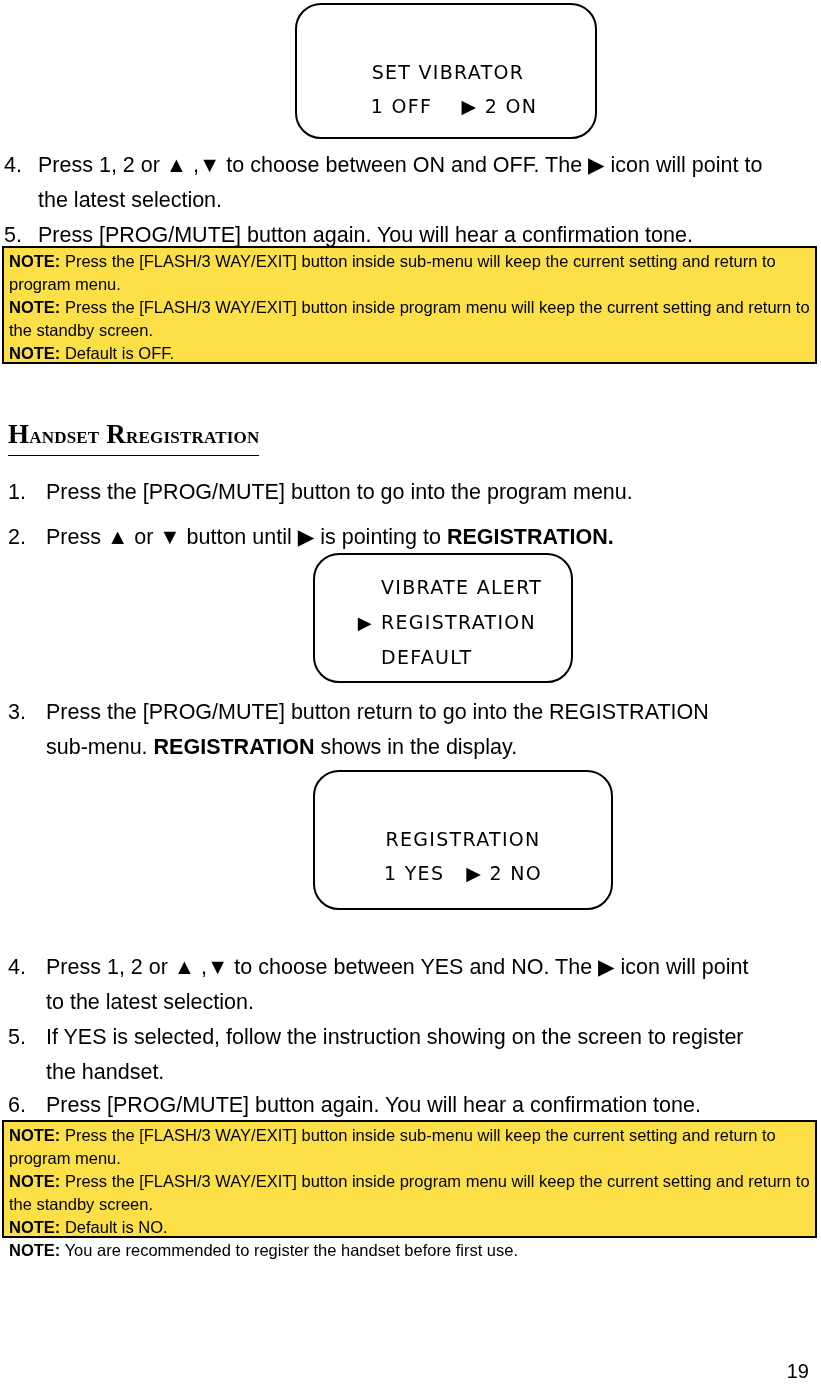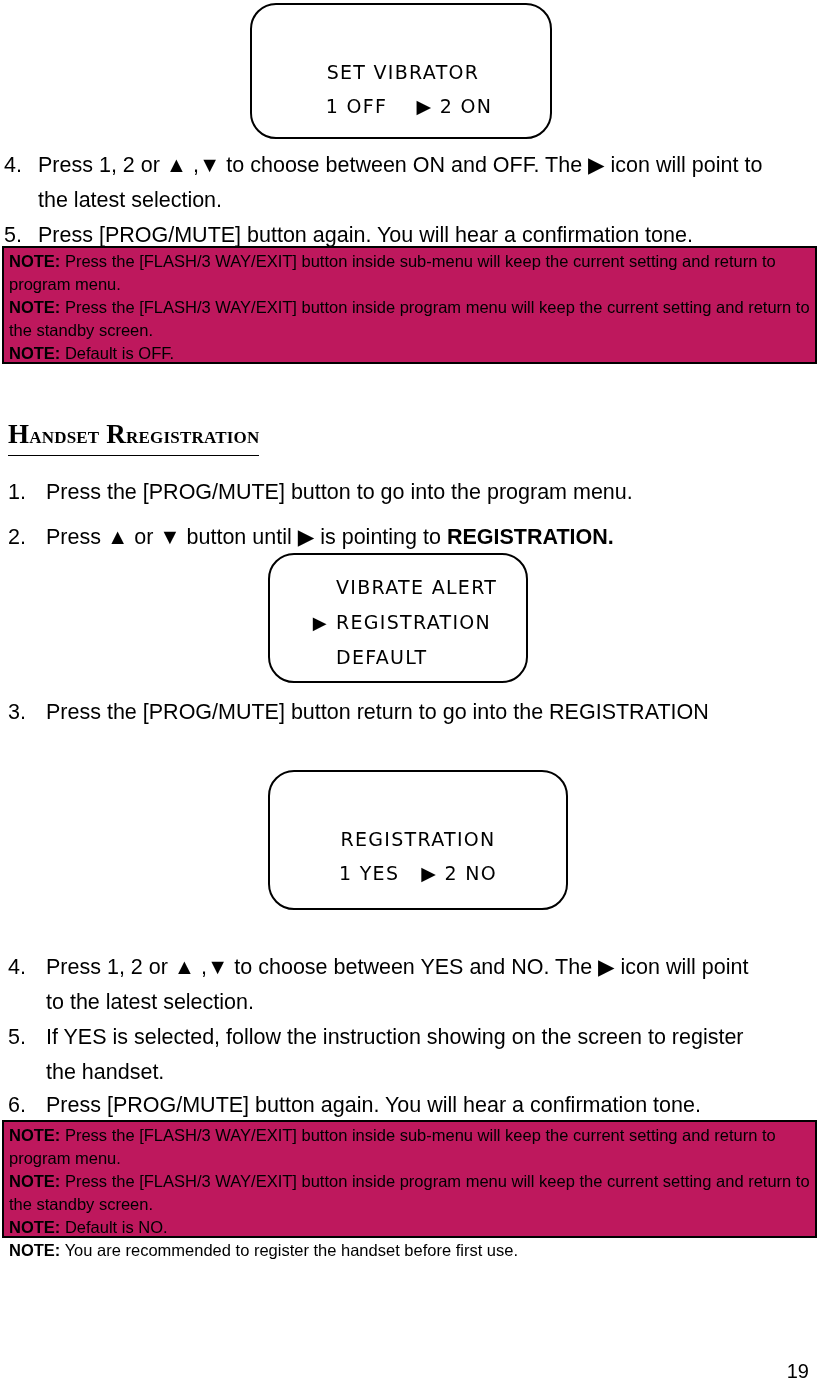"SET VIBRATOR" .lcd { margin-left: none -> 45px }
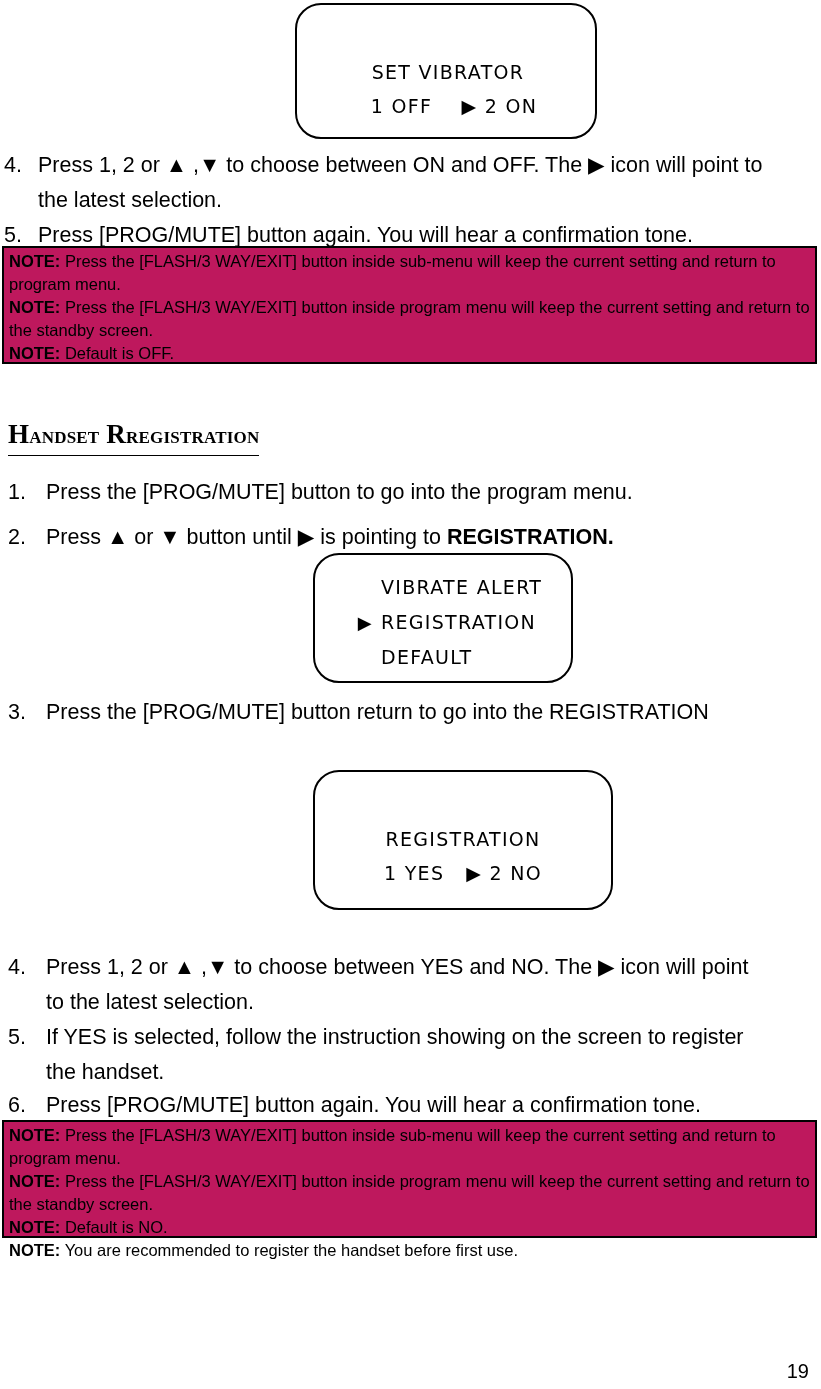"NOTE: Press the [FLASH/3 WAY/EXIT]" .notebox { background: #be185d -> #fde047 }
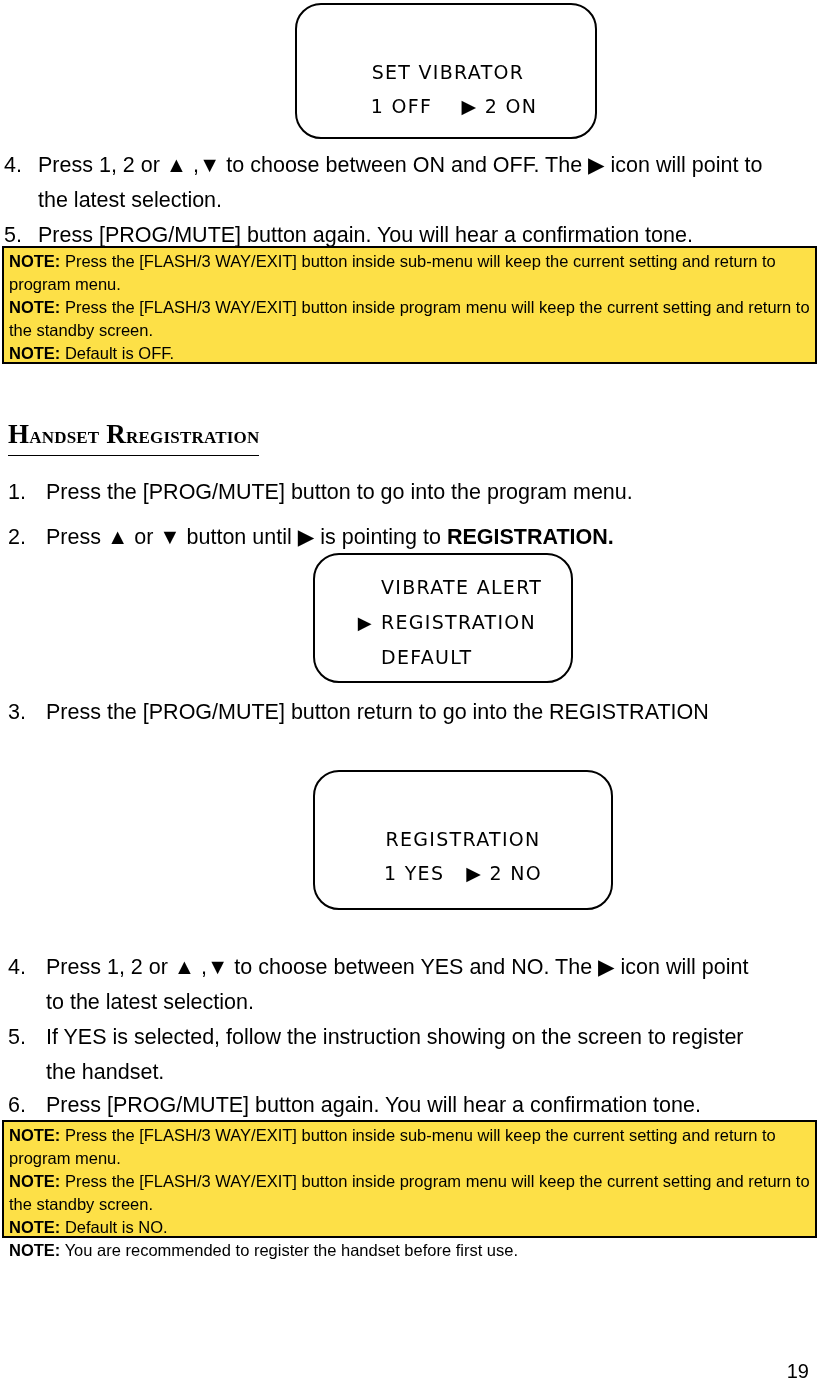"sub-menu. REGISTRATION shows in the" span.cont { html: none -> <span><span>sub-menu. </span><b>REGISTRATION</b><span> shows in the display.</span></span> }
